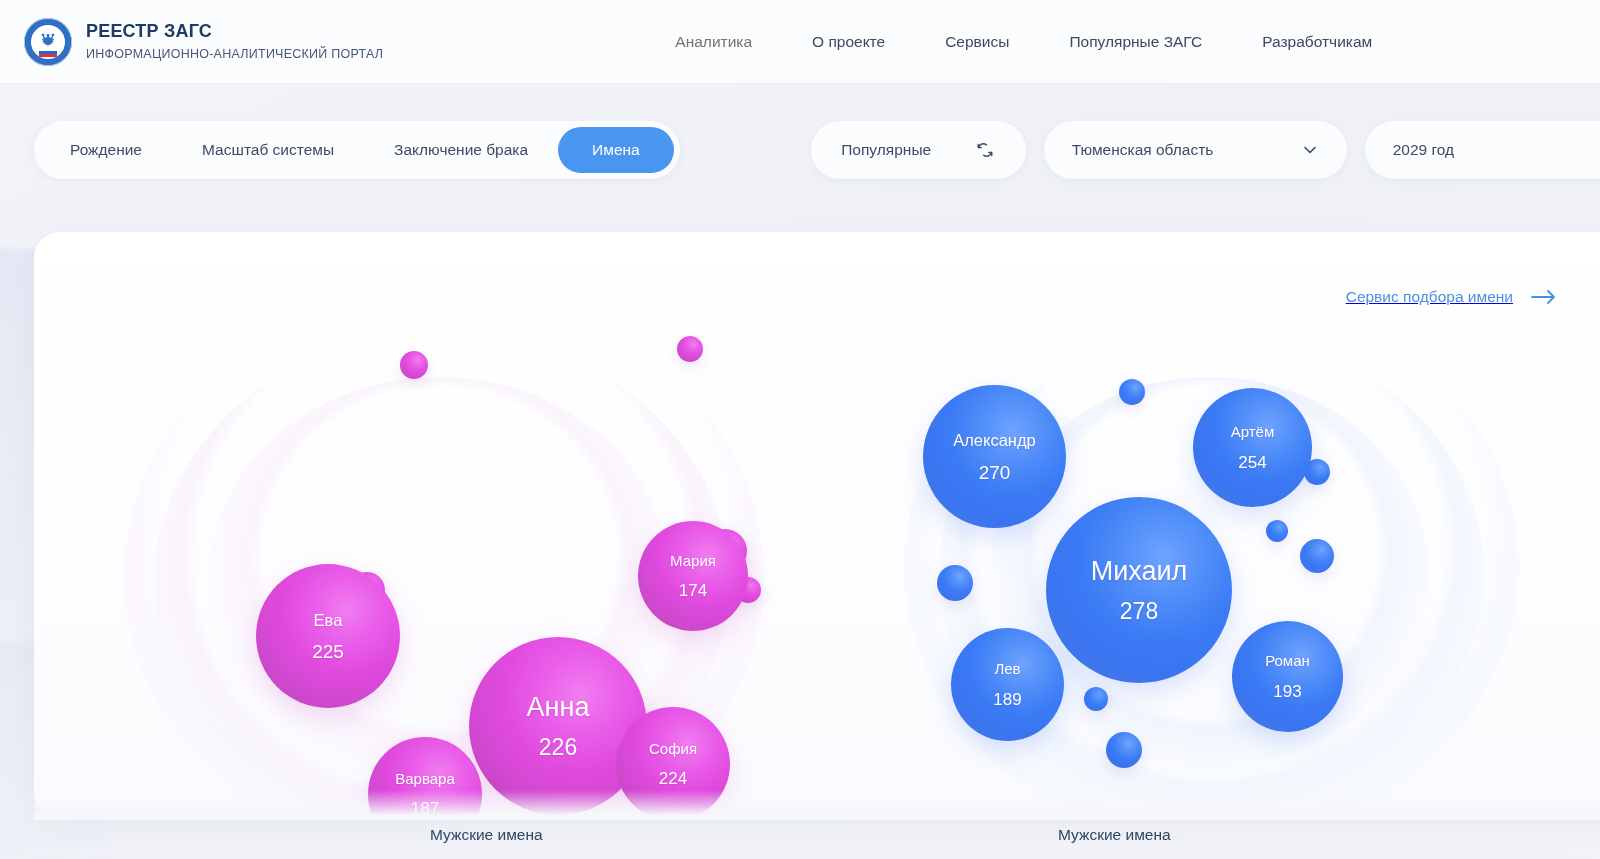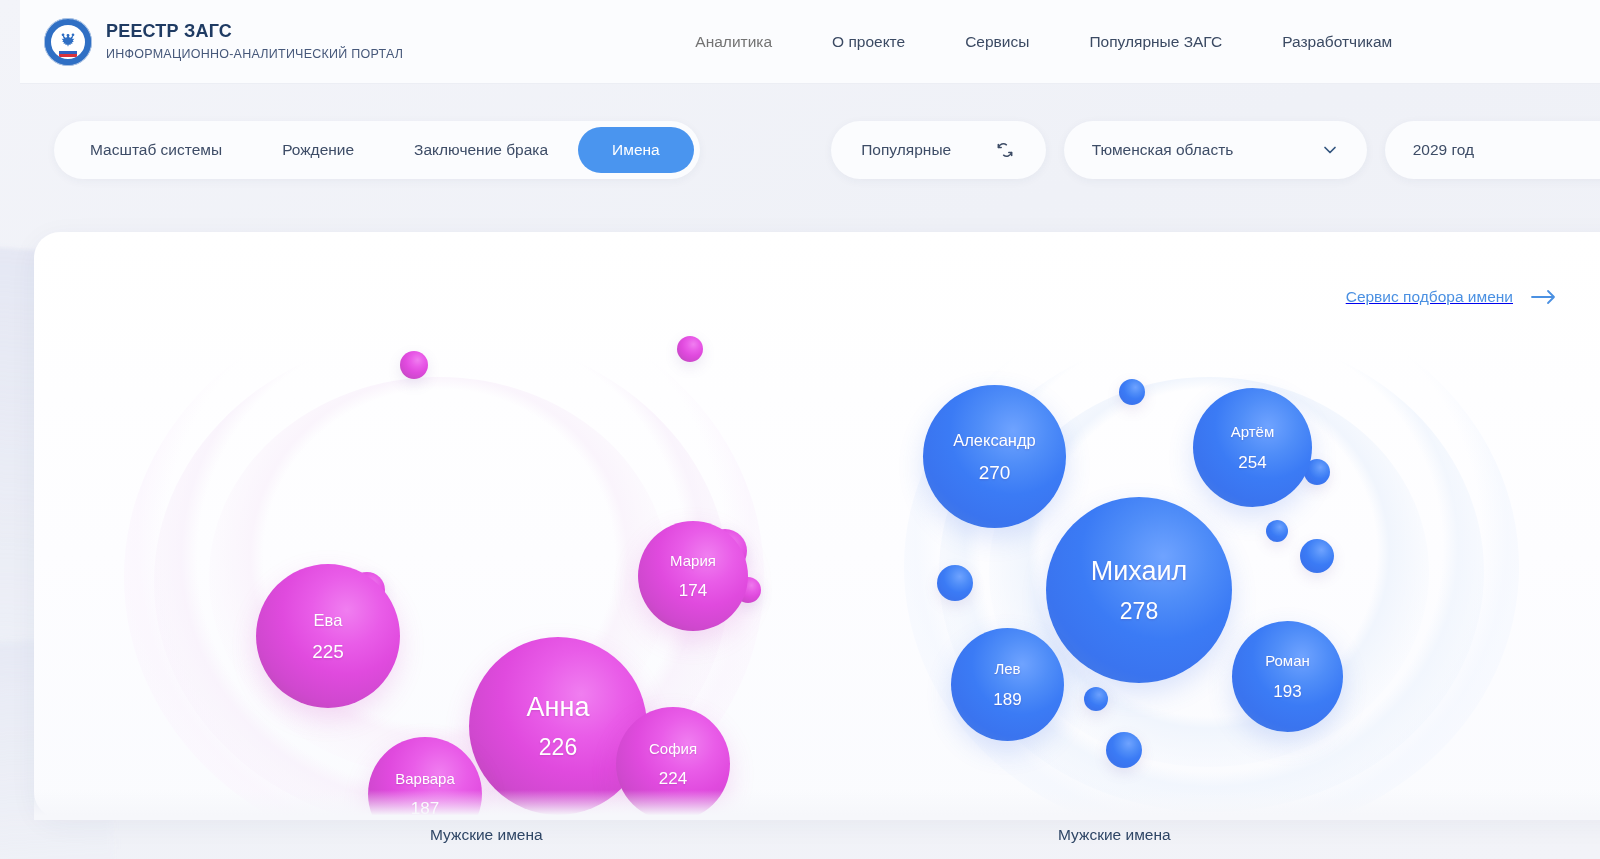"РЕЕСТР ЗАГС" #app { padding-left: 20px -> none }
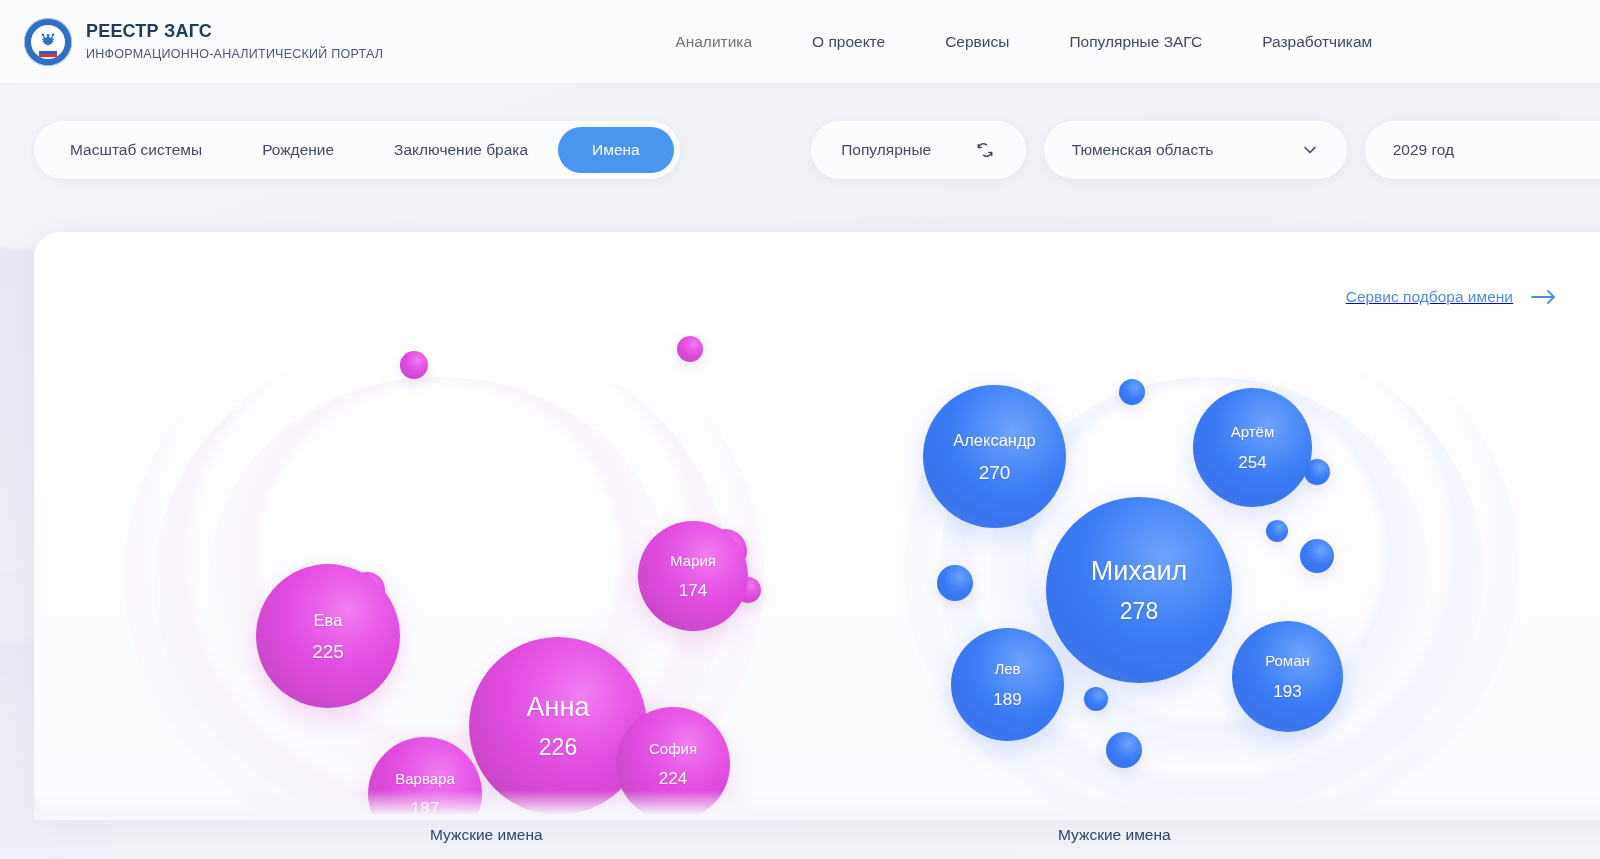"Масштаб системы" div.tab { order: before "Рождение" -> after "Рождение" }
